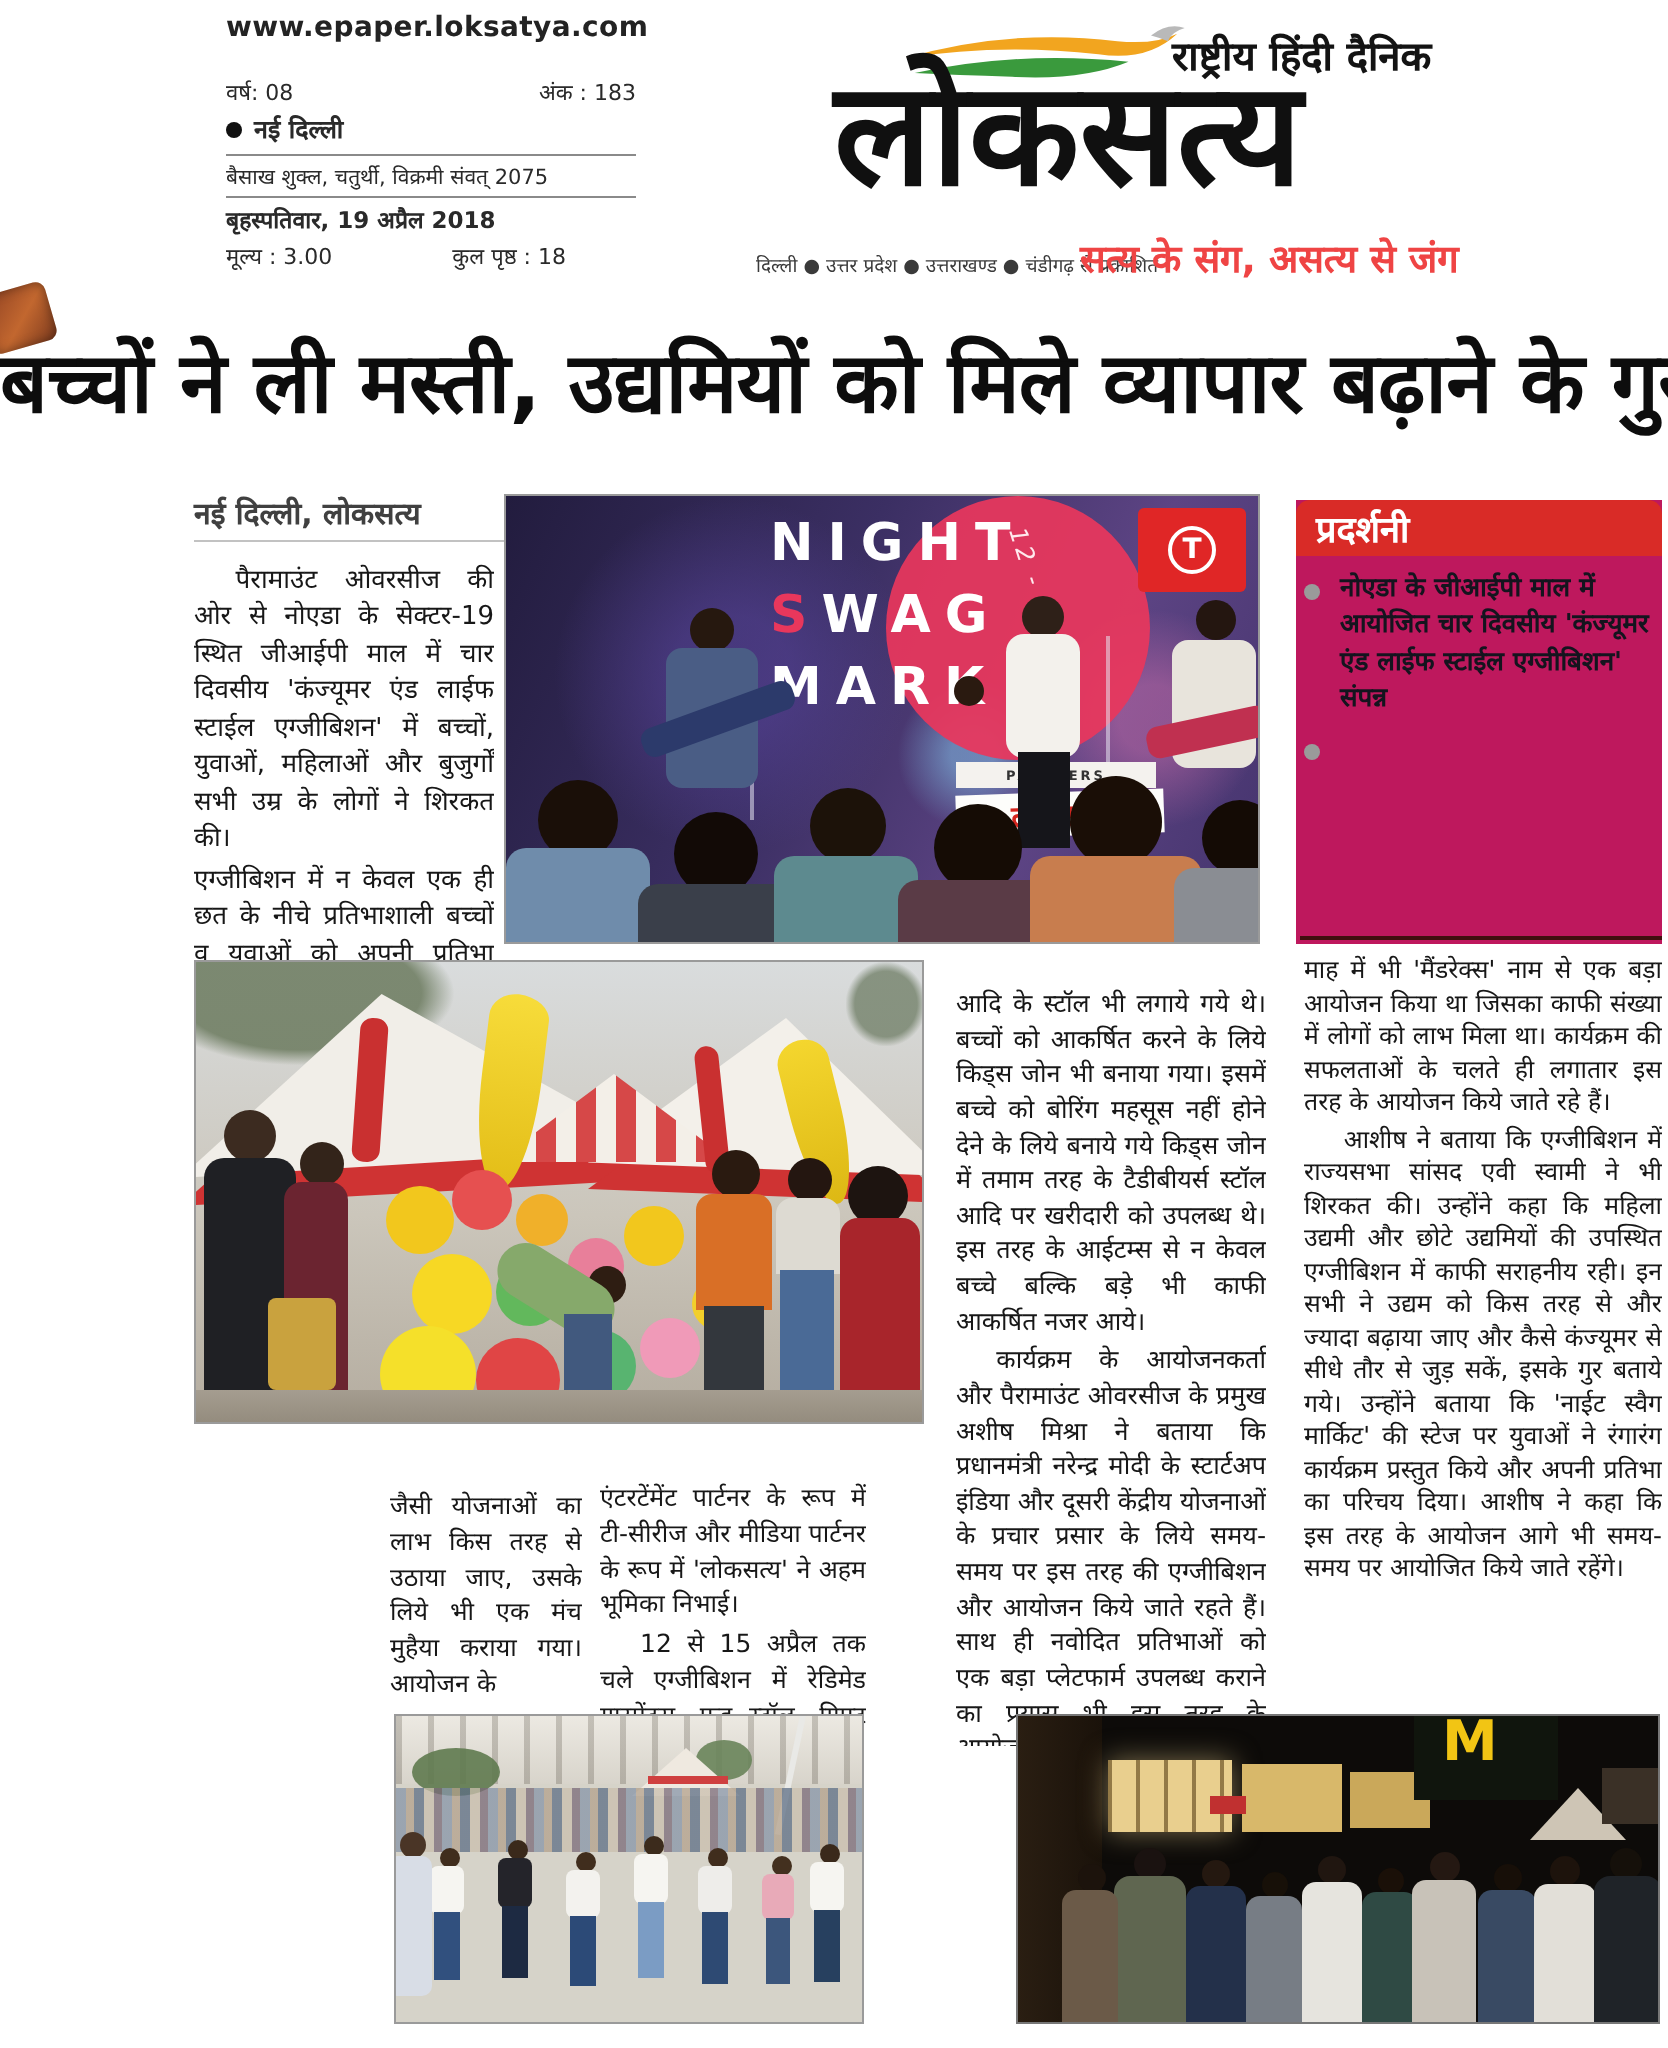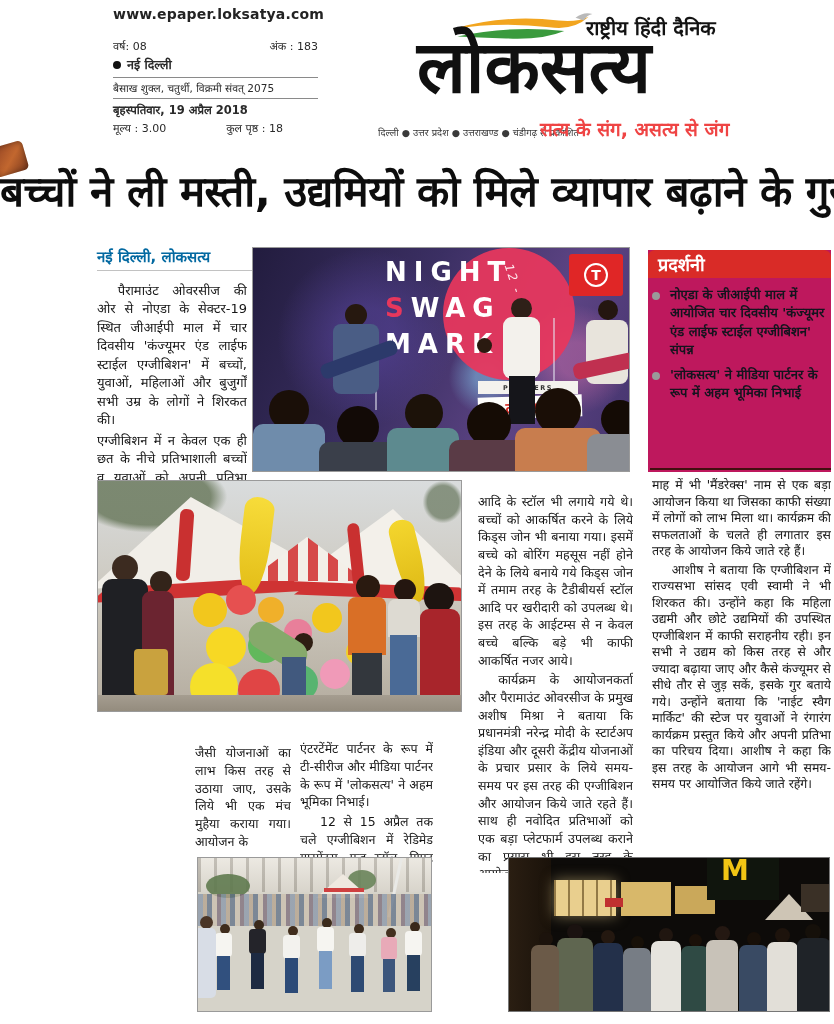"नई दिल्ली, लोकसत्य" .byline { color: #0369a1 -> #404040 }
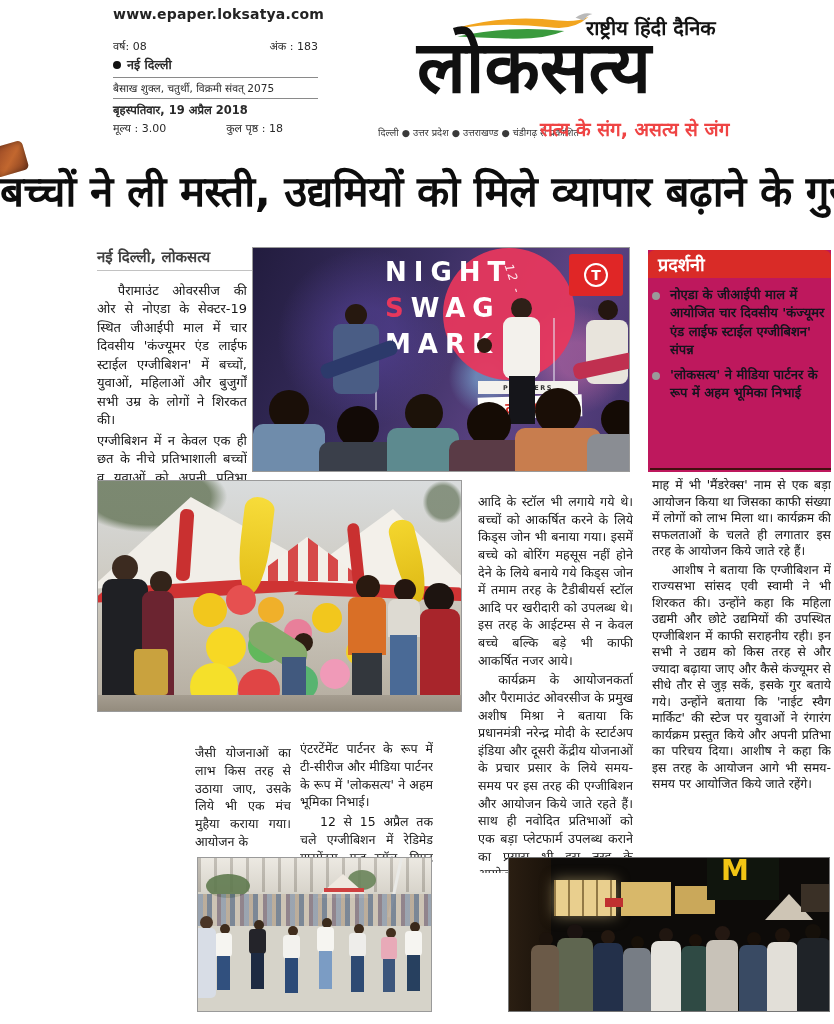"'लोकसत्य' ने मीडिया पार्टनर के" span { html: <span>'लोकसत्य' ने मीडिया पार्टनर के रूप में अहम भूमिका निभाई</span> -> none }
